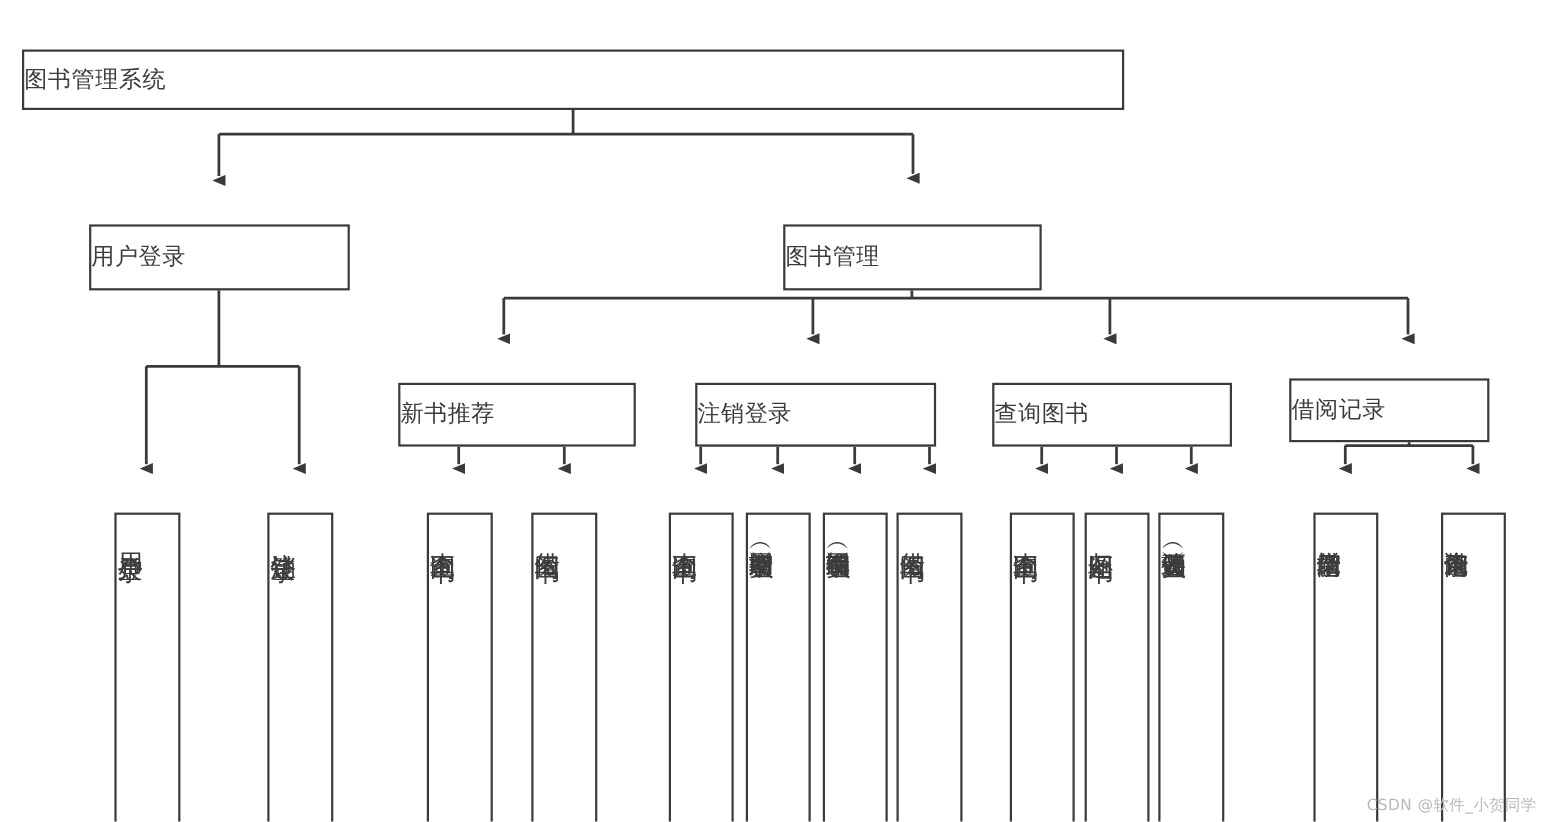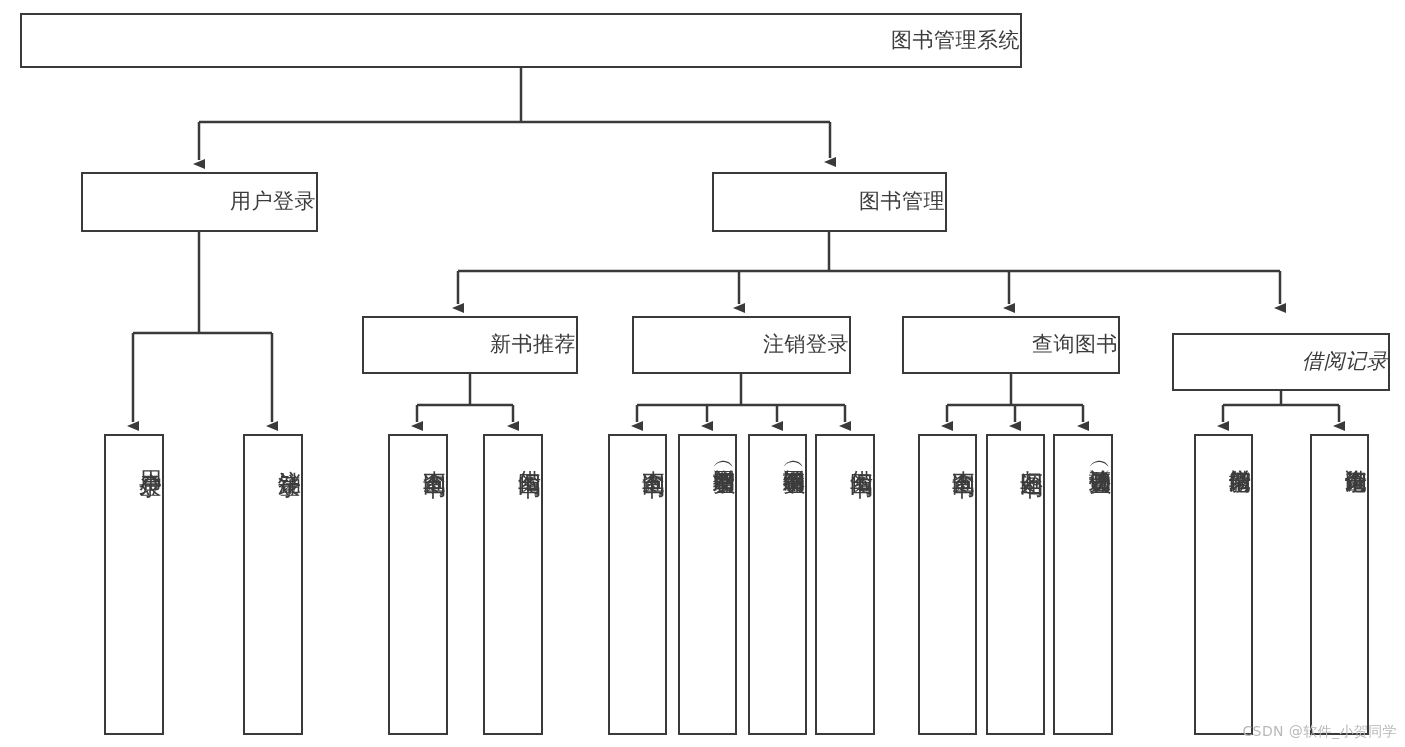"图书管理系统" .node { justify-content: flex-end -> flex-start; margin-top: none -> 32px }
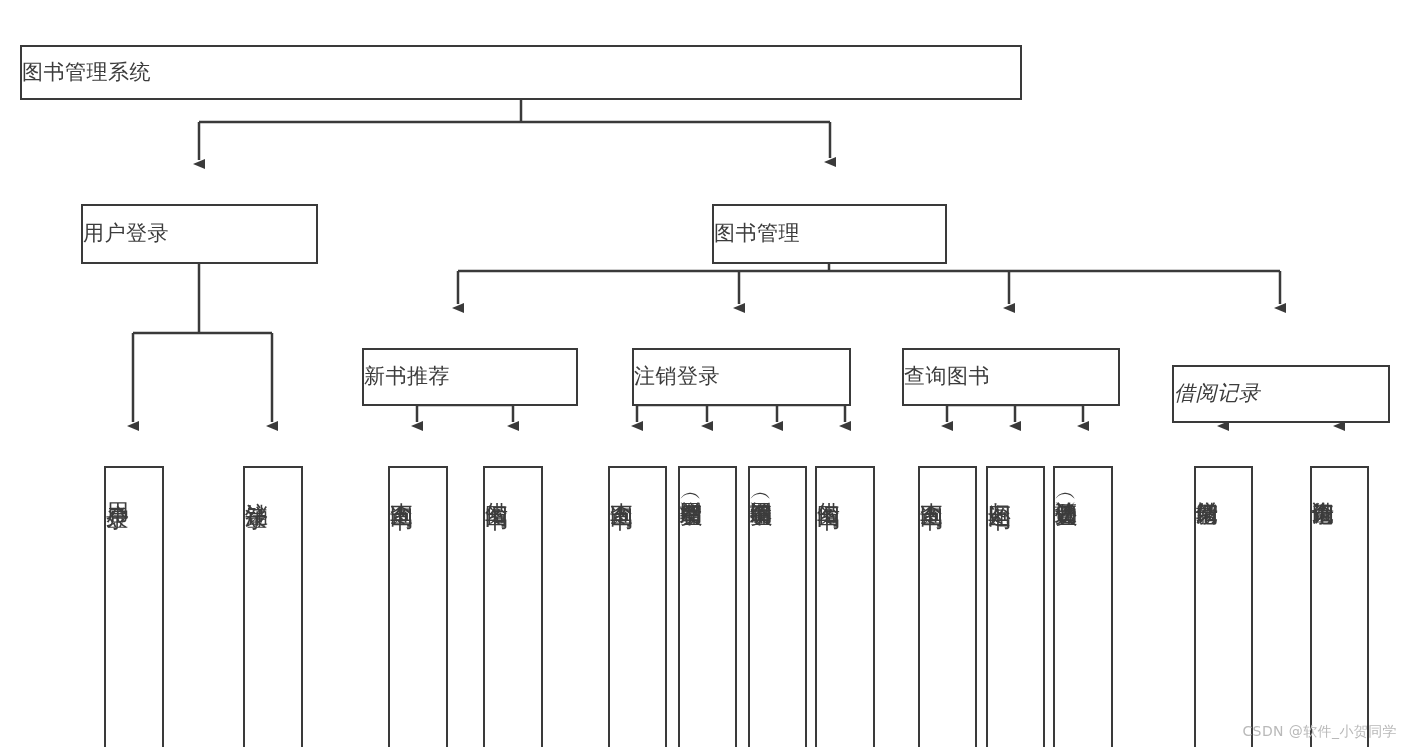"借阅记录" div.node { font-style: italic -> none; top: 333px -> 312px; width: 218px -> 182px }
